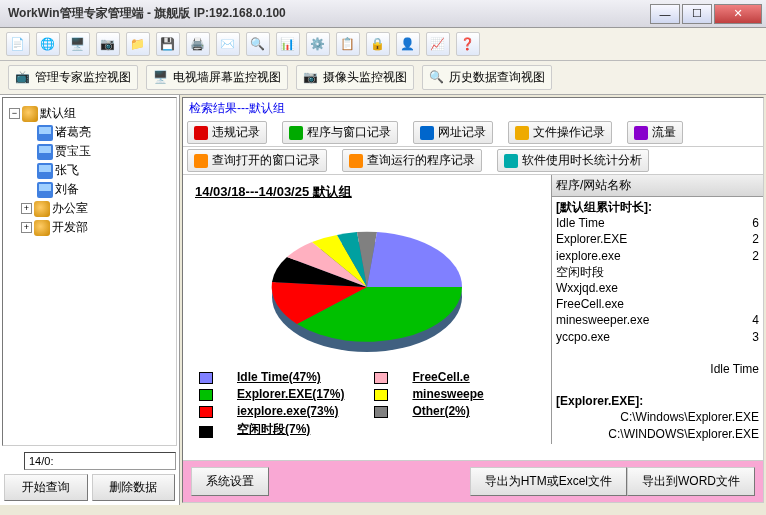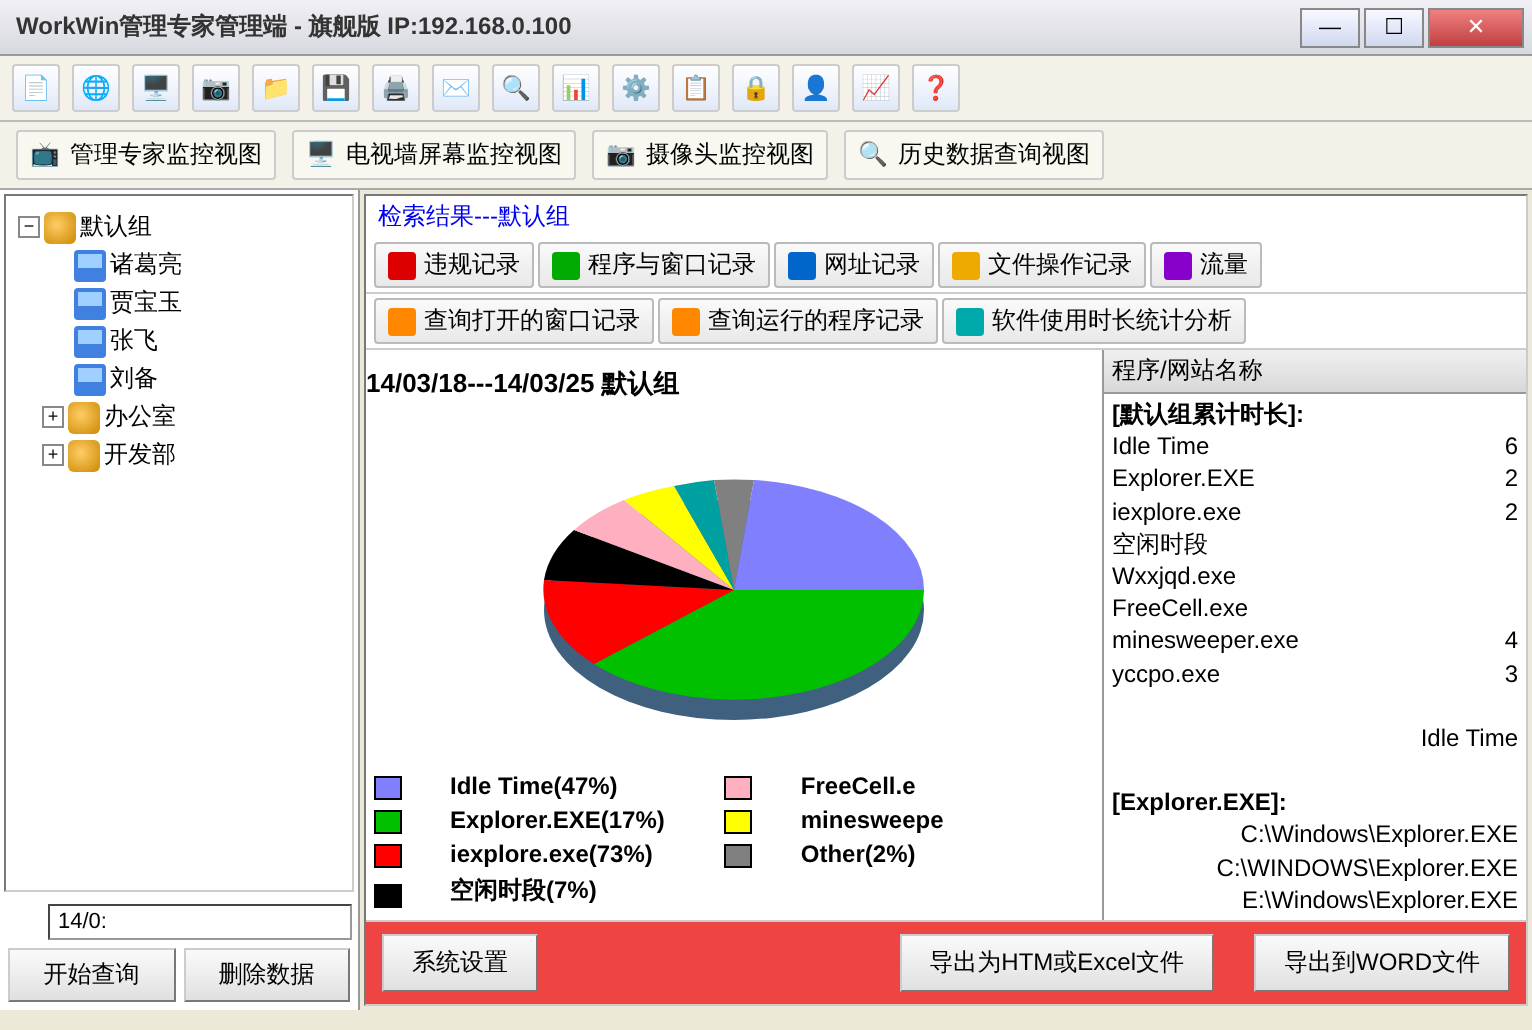"违规记录" .rec-tabs { gap: 2px -> 15px }
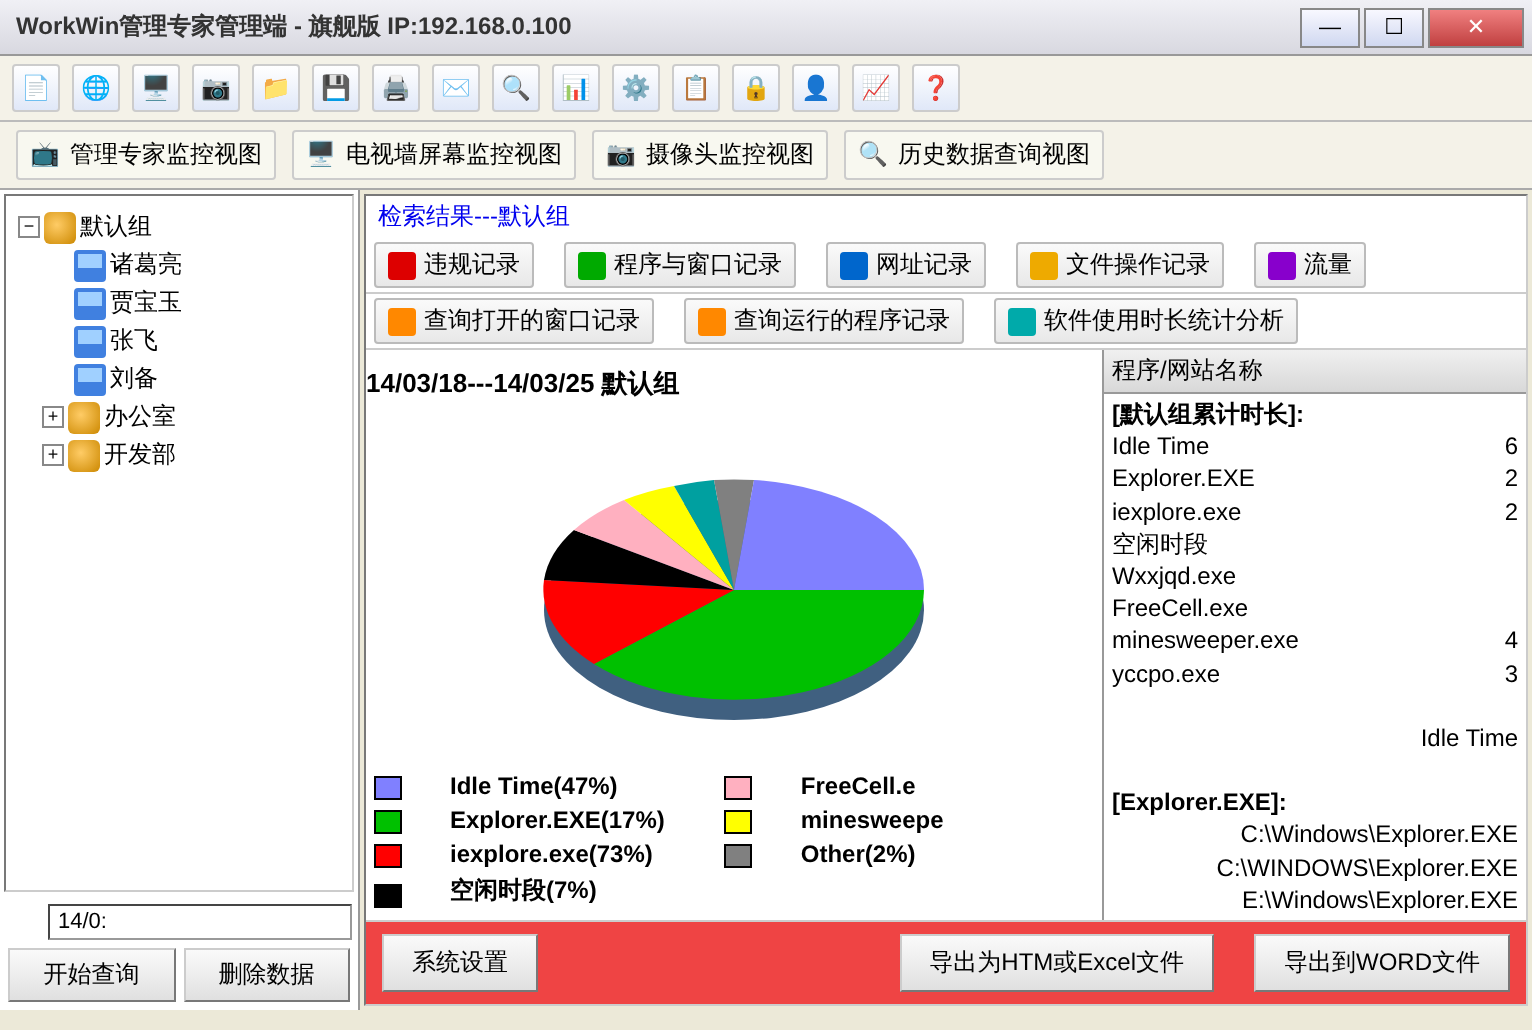"14/03/18---14/03/25 默认组" .chart-left { padding: 4px 0 -> 4px 12px; text-decoration: none -> underline }
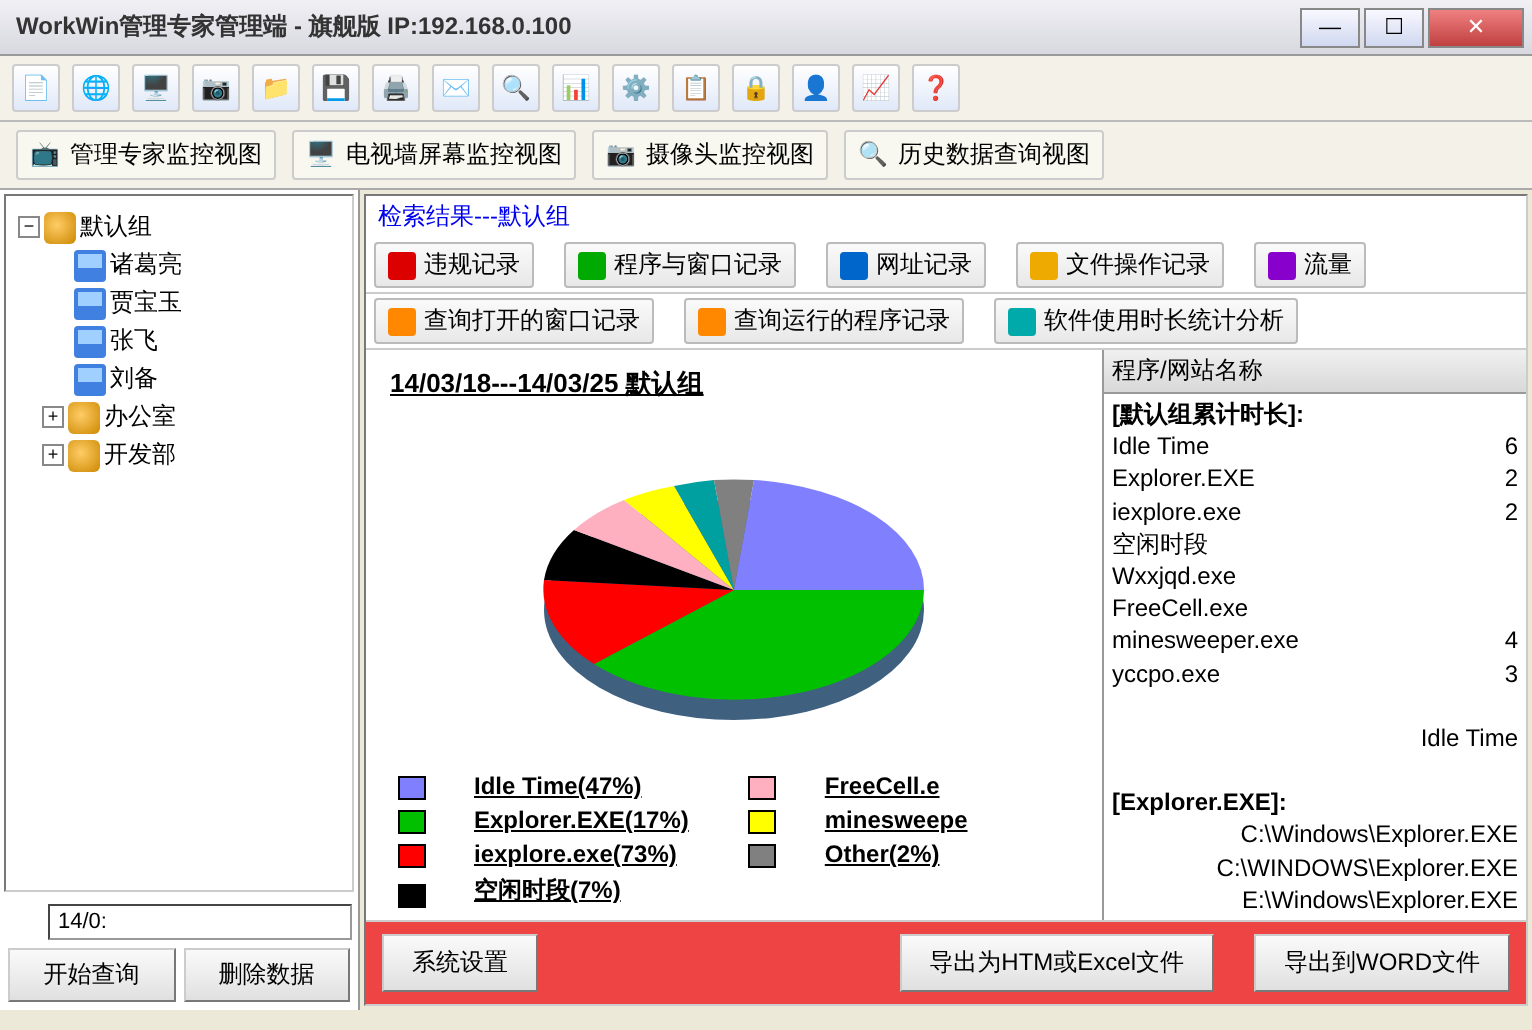"系统设置" .bottom-btns { background: #ef4444 -> #f9a8d4; gap: 20px -> 0; margin-top: none -> 16px }
